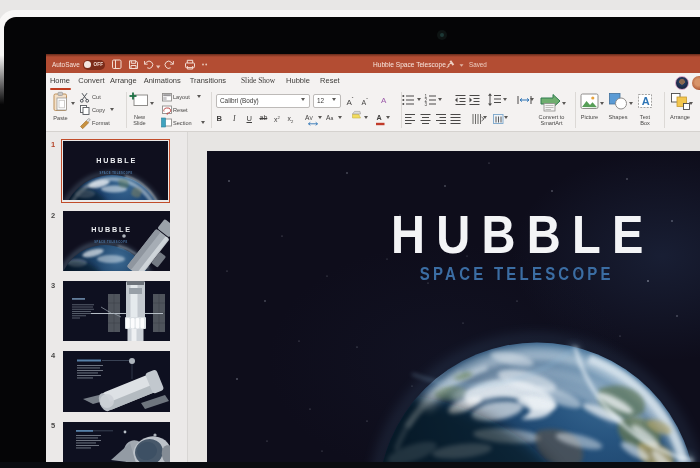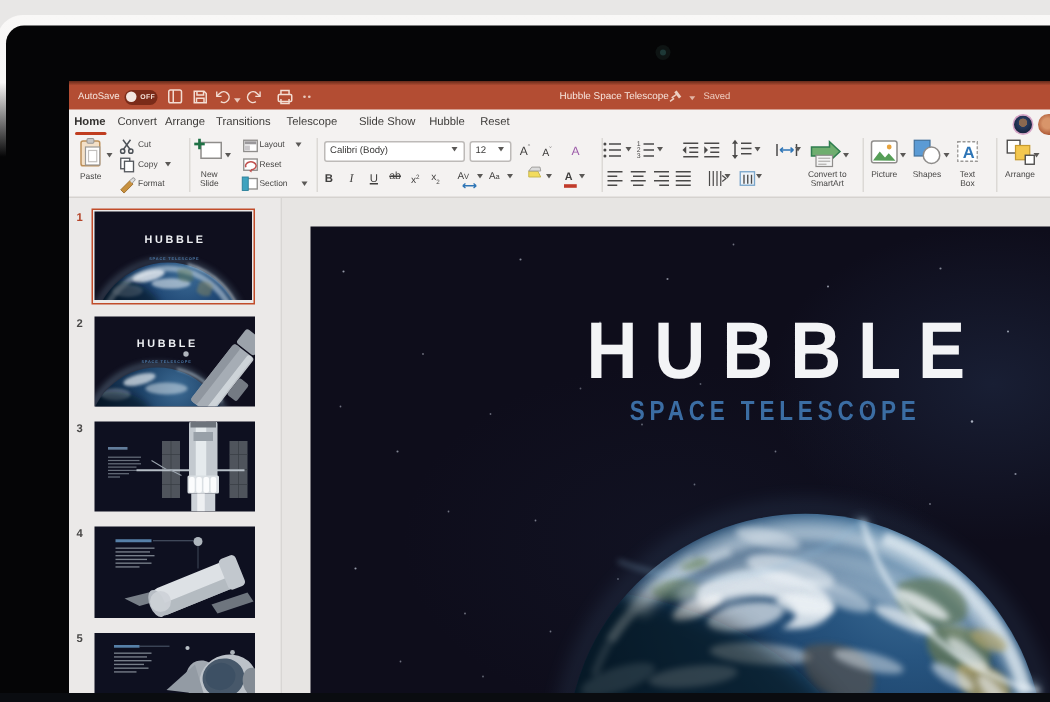"Home" div.tab { font-weight: bold -> normal }
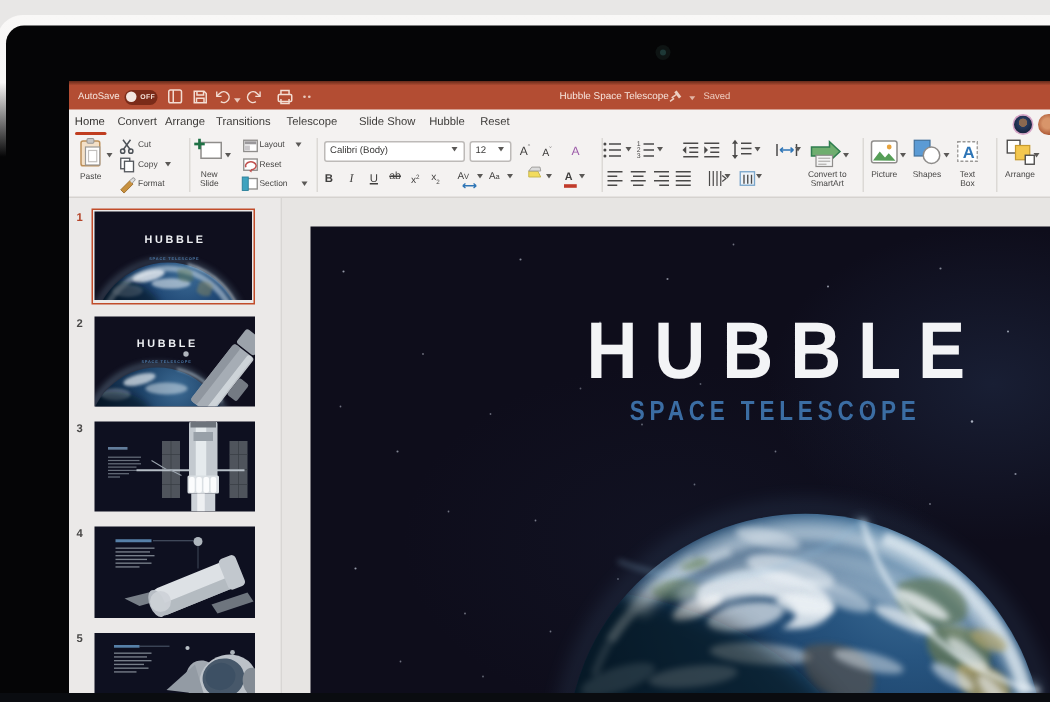"Transitions" div.tab { text: Transitions -> Animations }
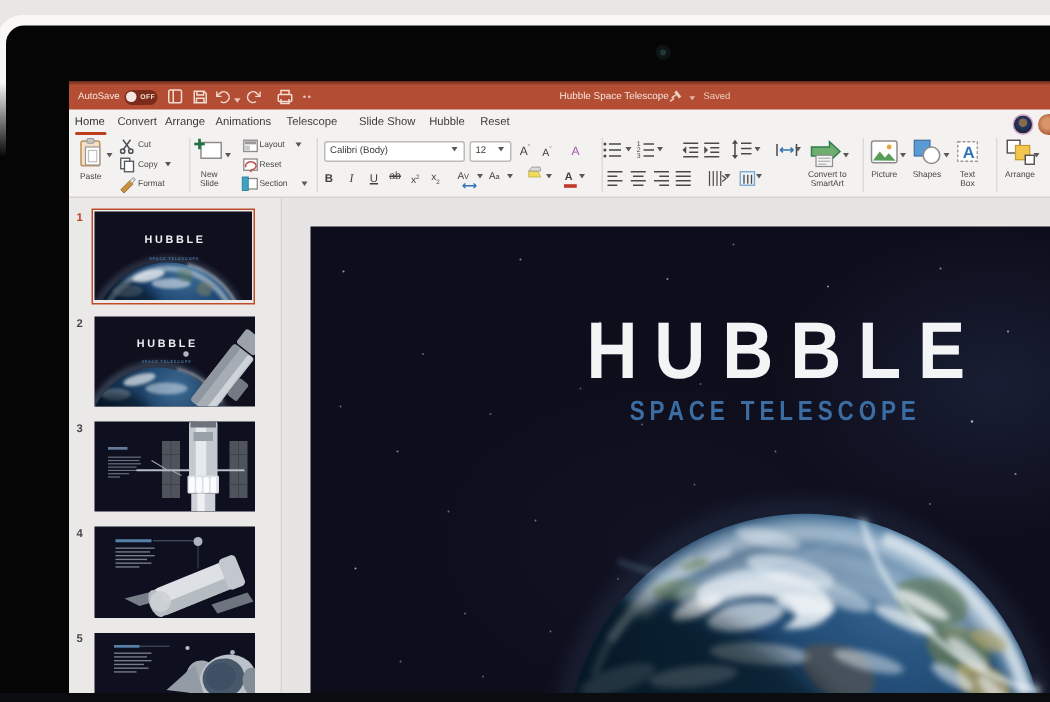"Telescope" div.tab { text: Telescope -> Transitions }
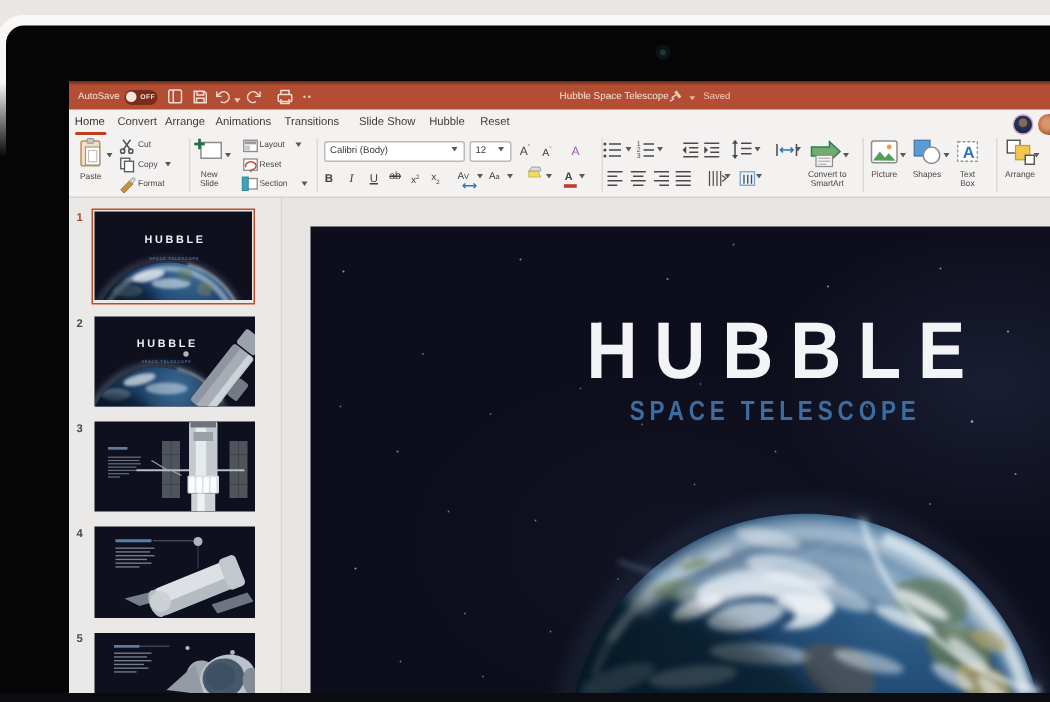"Slide Show" div.tab { font-family: none -> Liberation Serif, serif }
